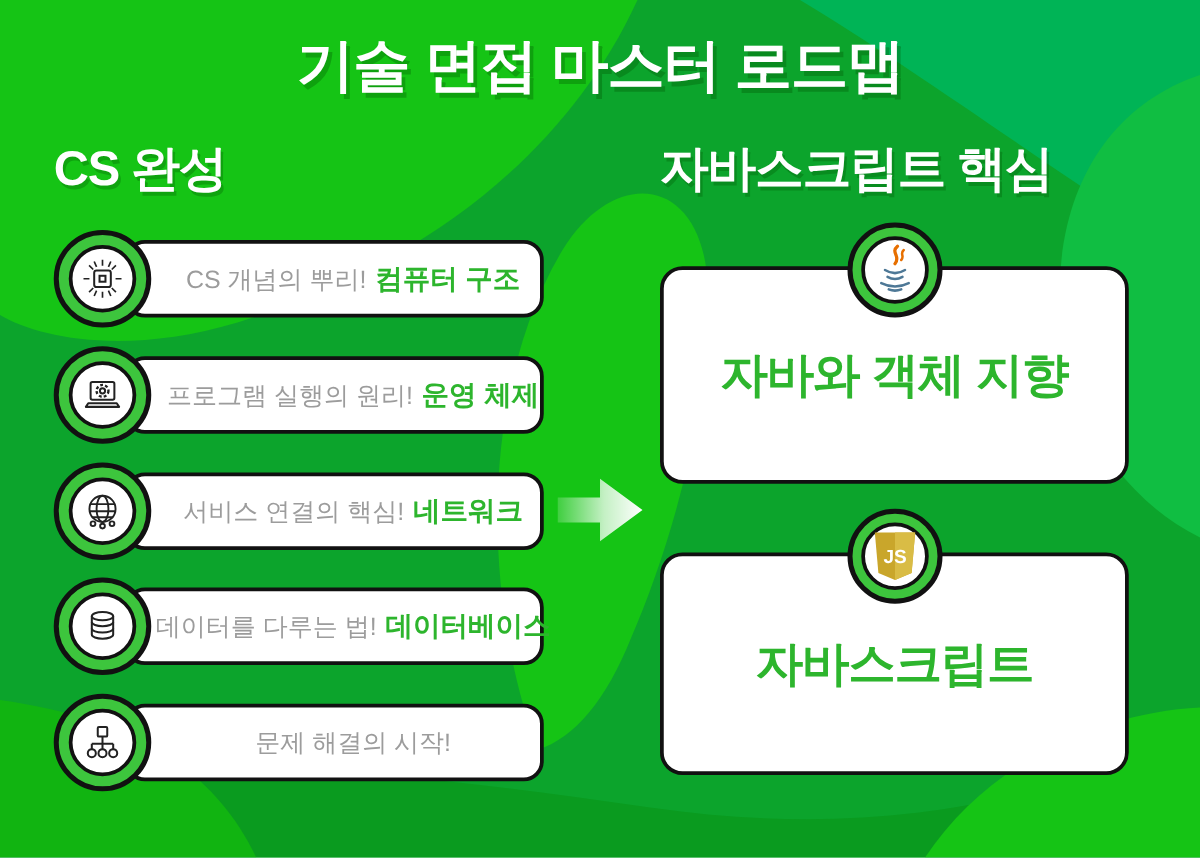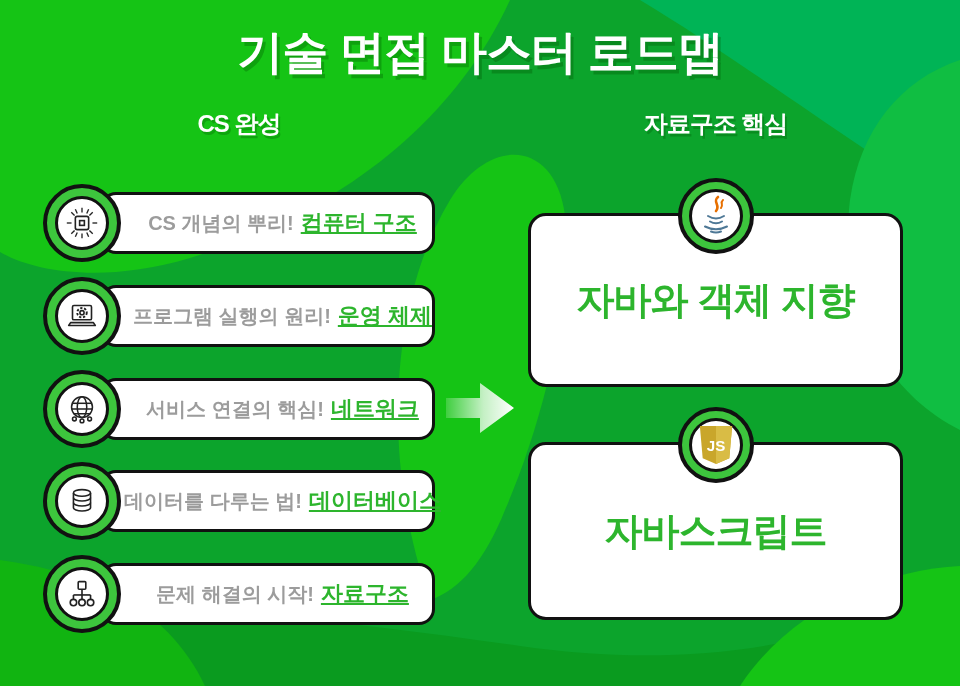"CS 완성" .col-header { font-size: 24px -> 39px; text-align: center -> left }
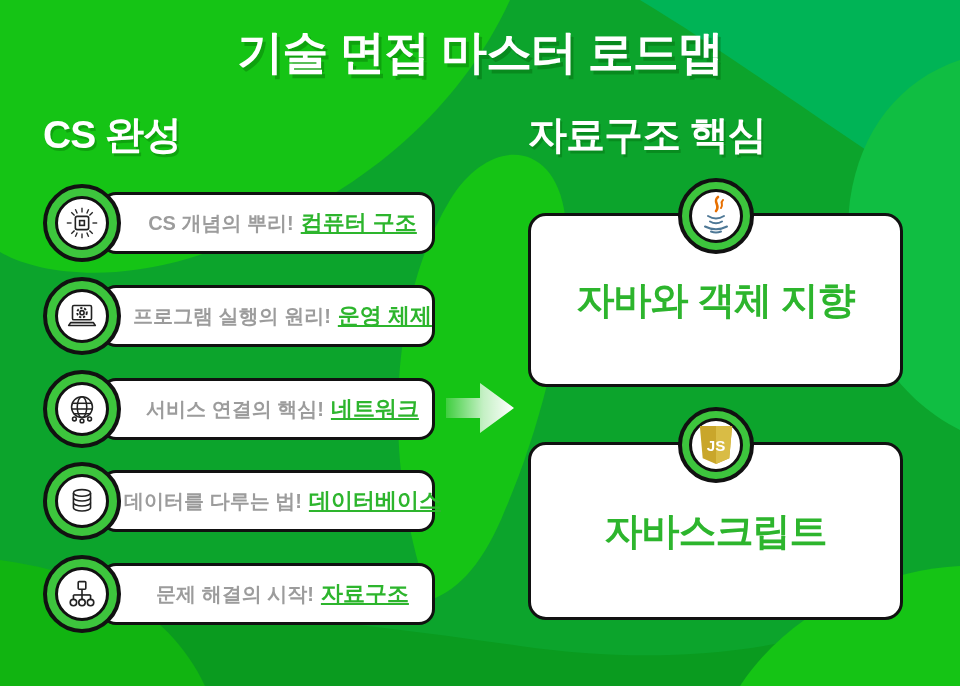"자료구조 핵심" div.col-header { text: 자료구조 -> 자바스크립트 }
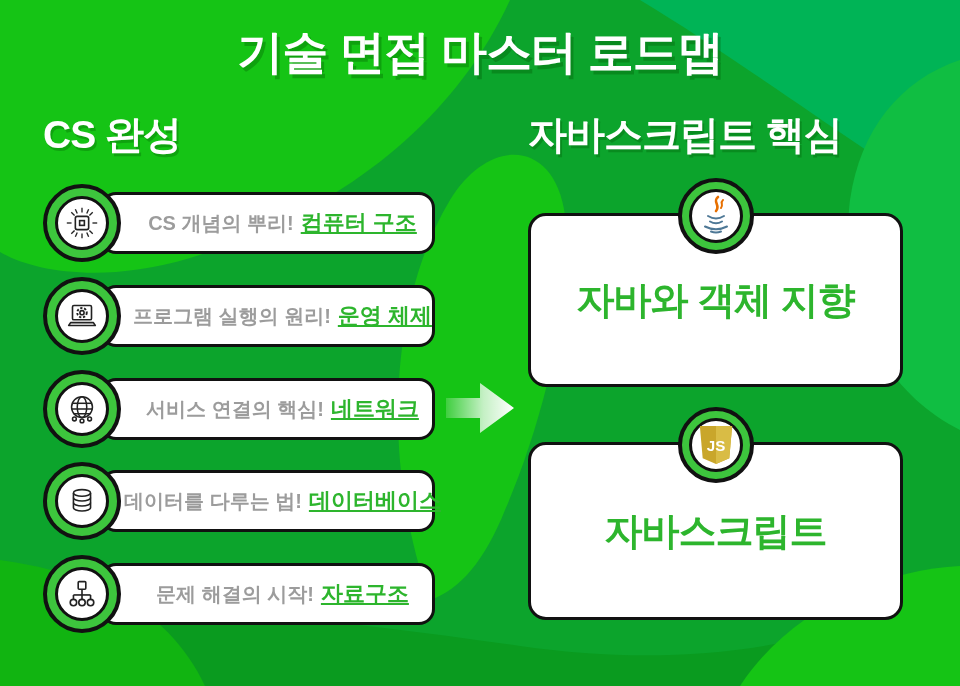"CS 개념의 뿌리!" .pill-prefix { font-weight: bold -> normal }
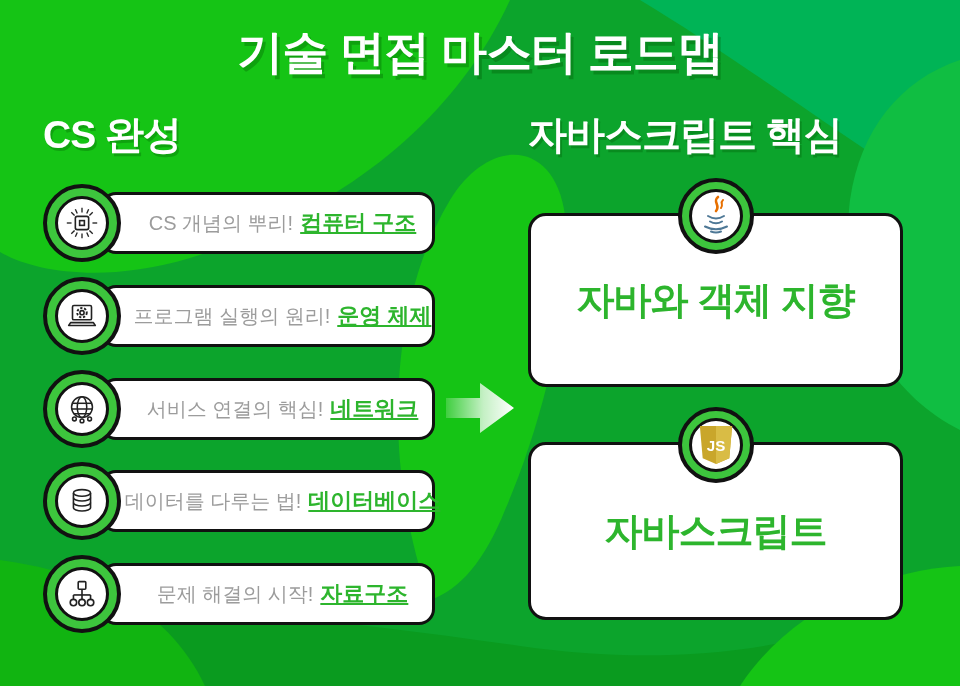"컴퓨터 구조" .pill-highlight { text-decoration: underline -> none }
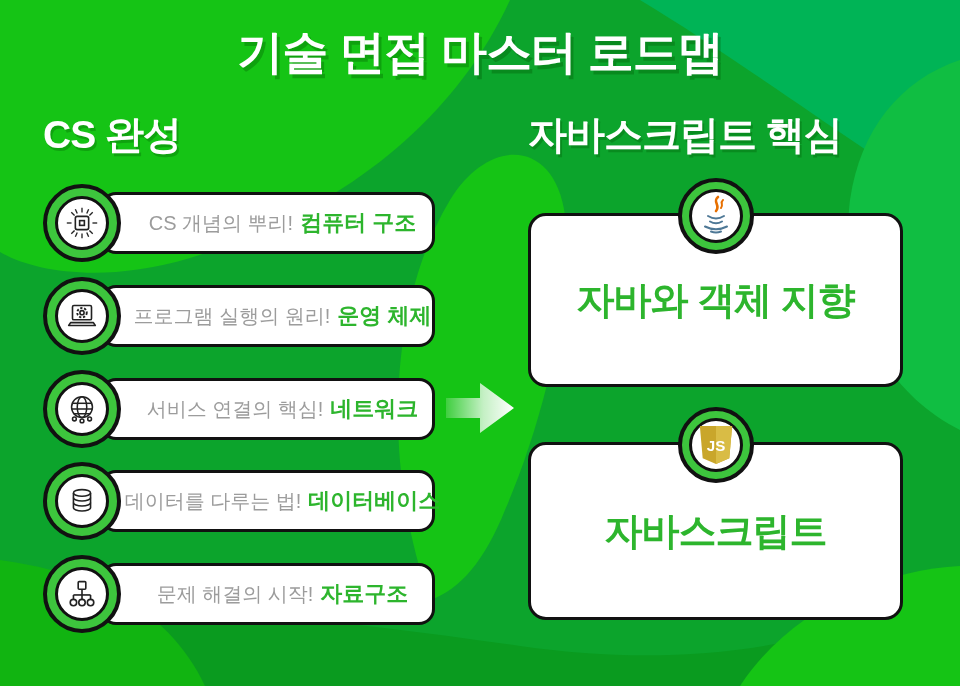"자료구조" span.pill-highlight { html: <span>자료구조</span> -> none }
